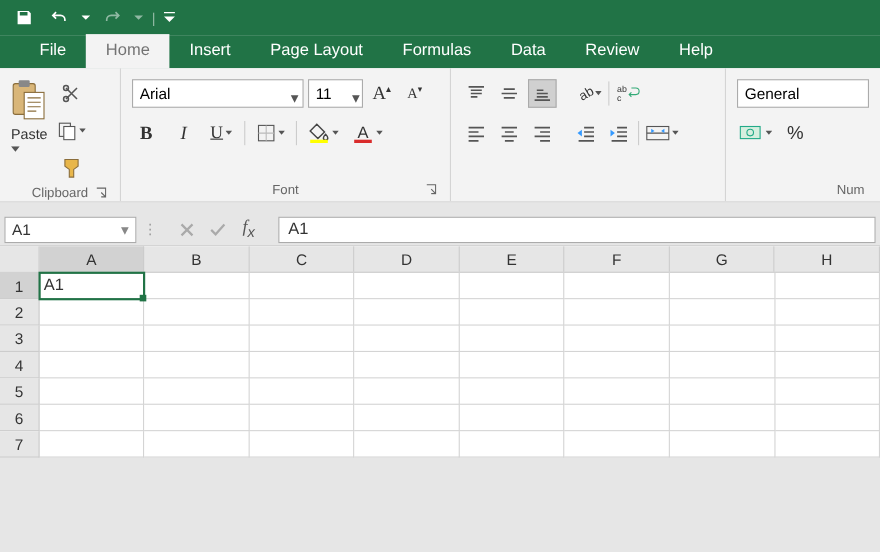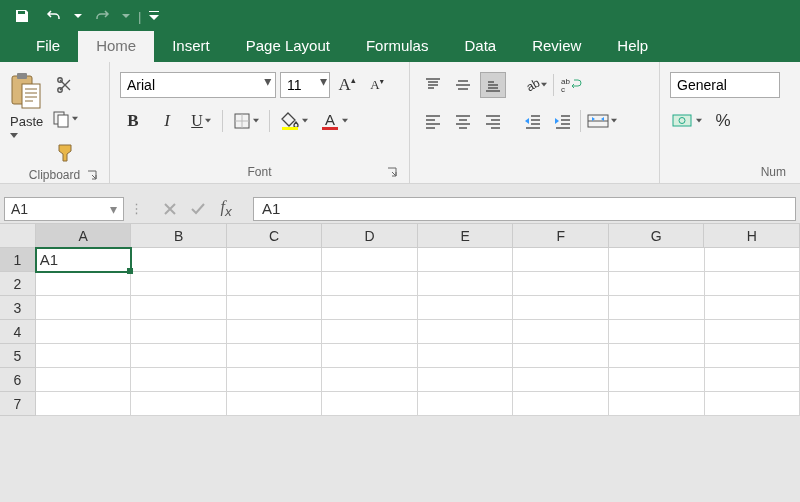"Arial" .combo { align-items: flex-start -> flex-end }
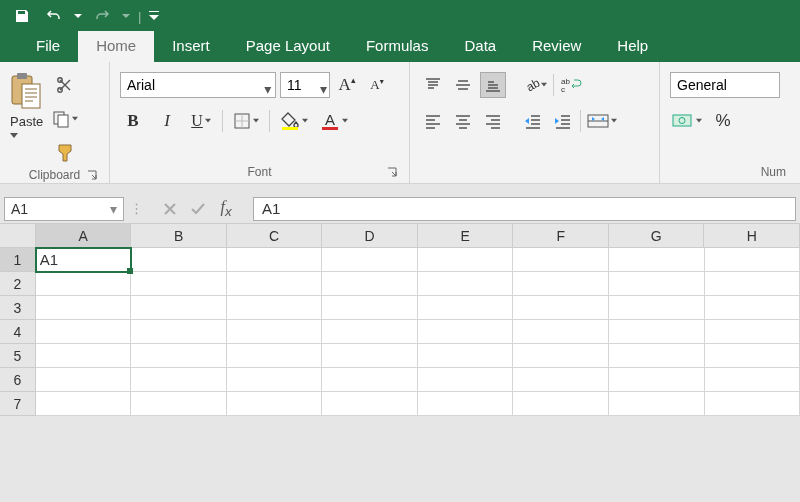"General" div.combo { width: 110px -> 120px }
